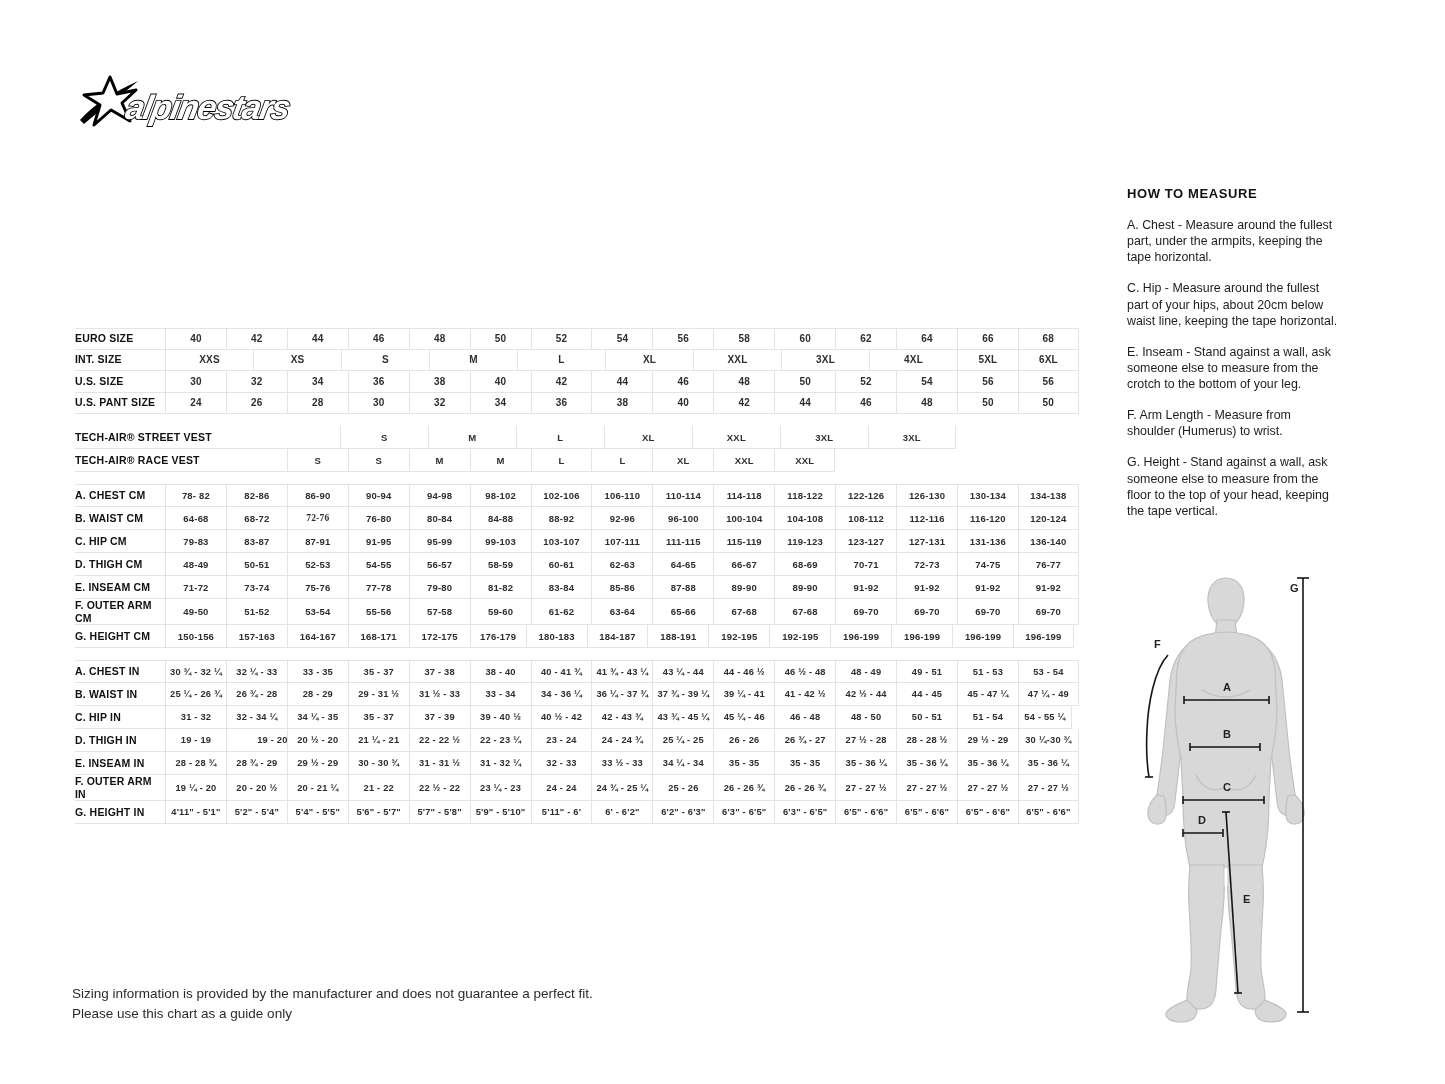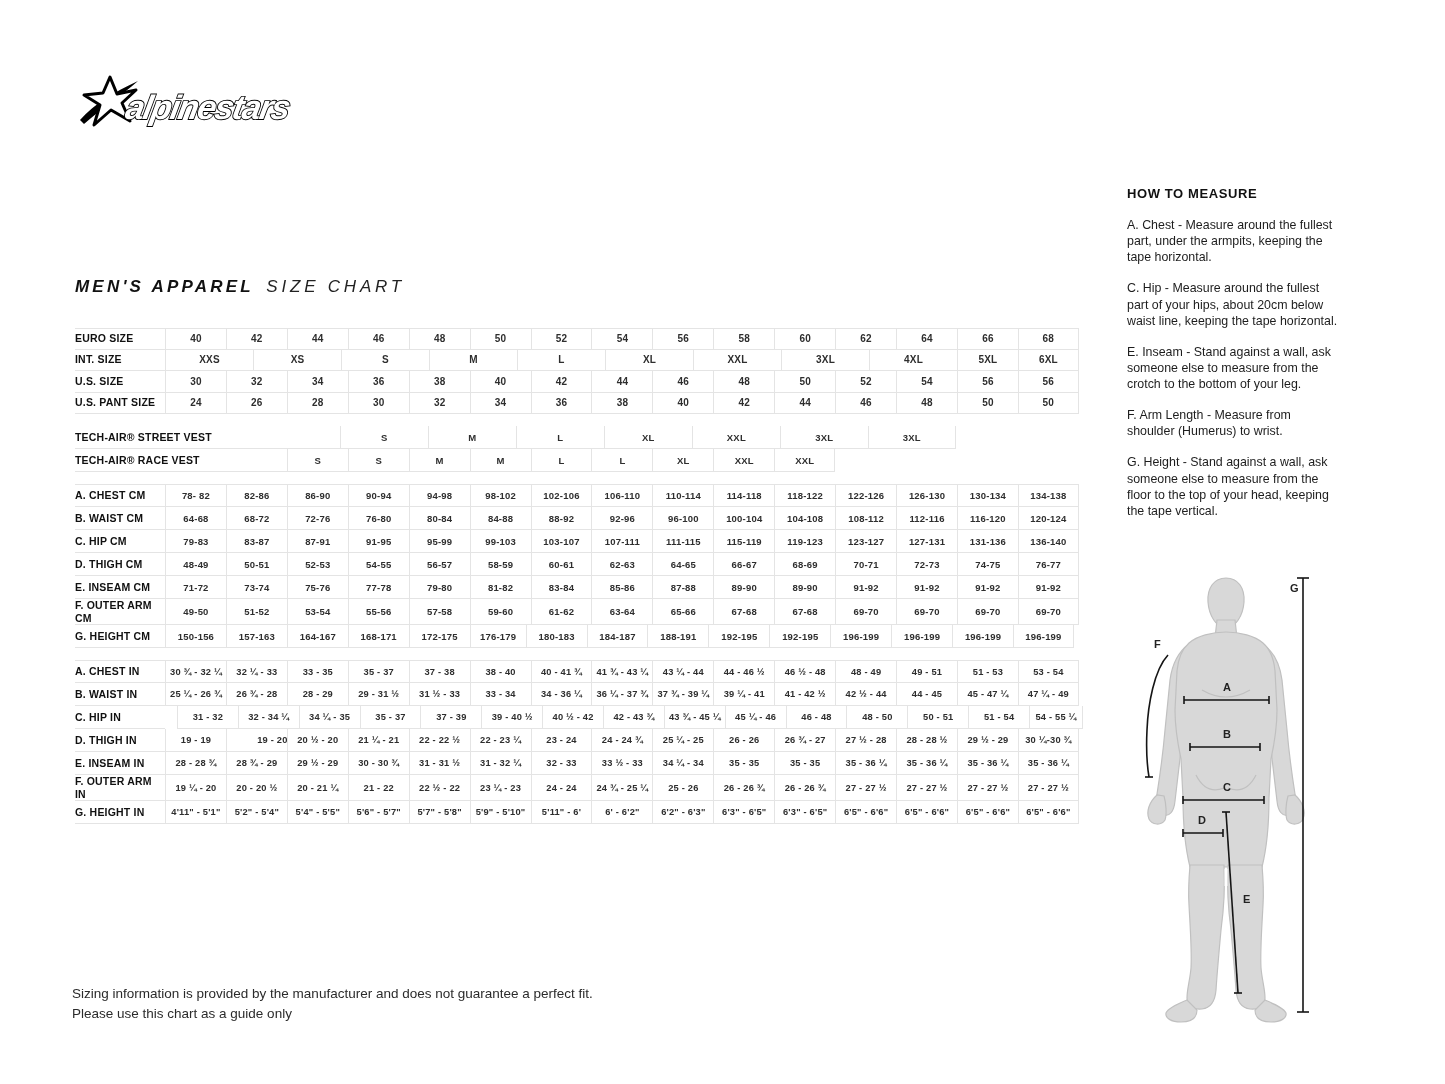"MEN'S APPAREL SIZE CHART" div.title { html: <div> <span>MEN'S APPAREL</span> <span>SIZE CHART</span> </div> -> none }
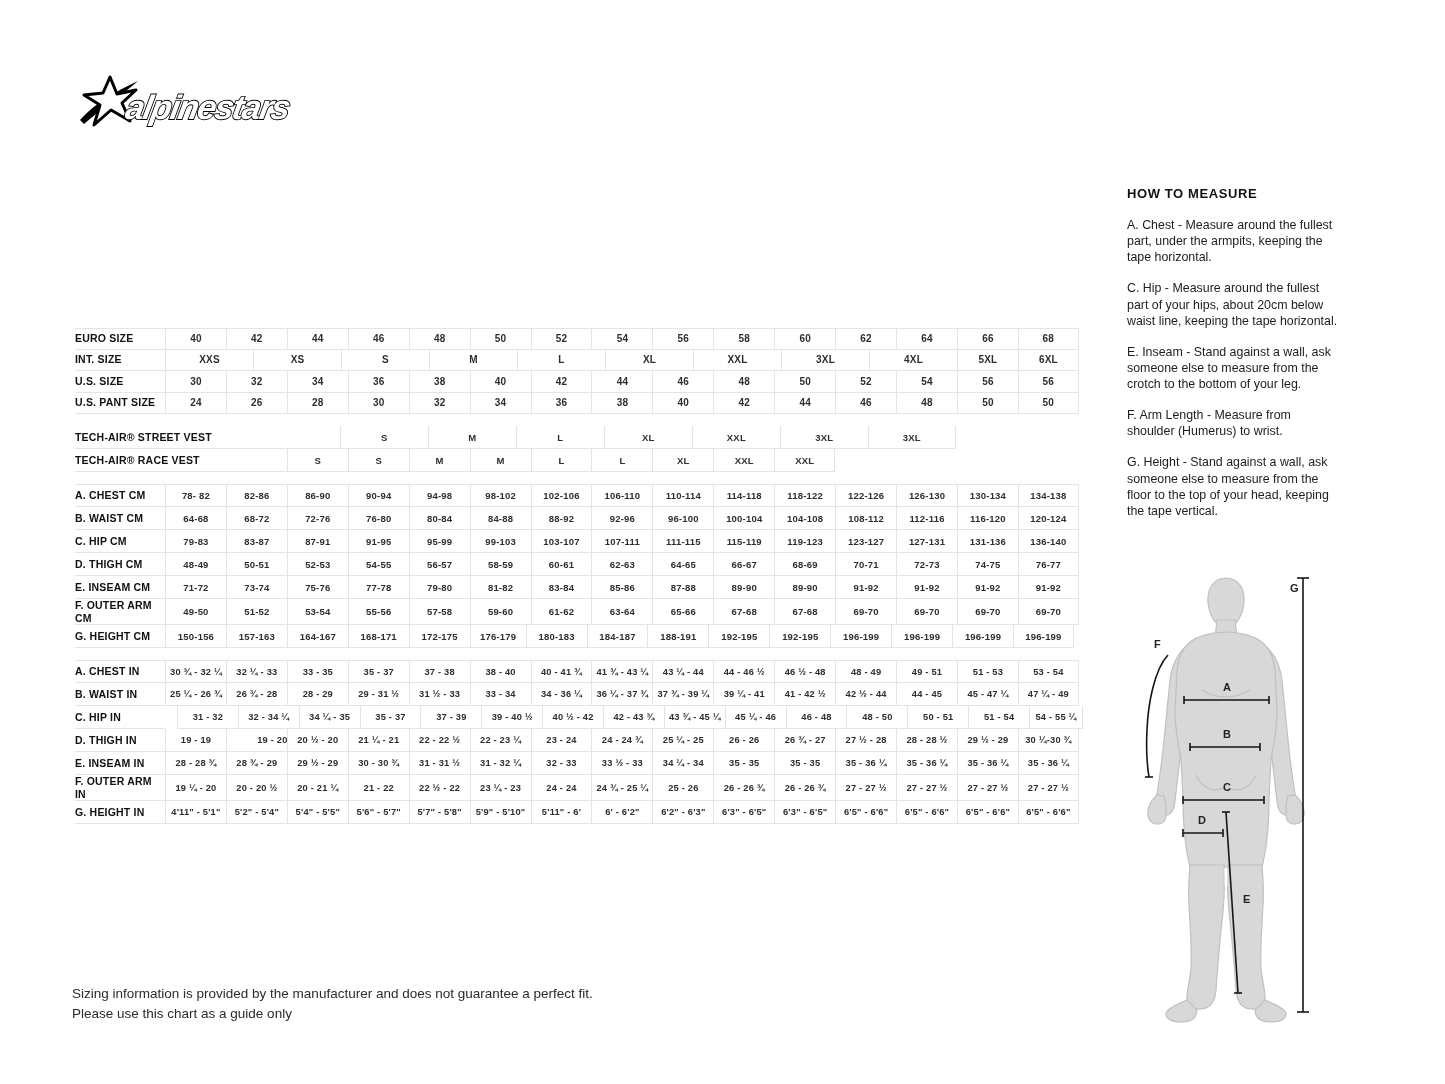"72-76" div.cell { font-family: none -> Liberation Serif, serif }
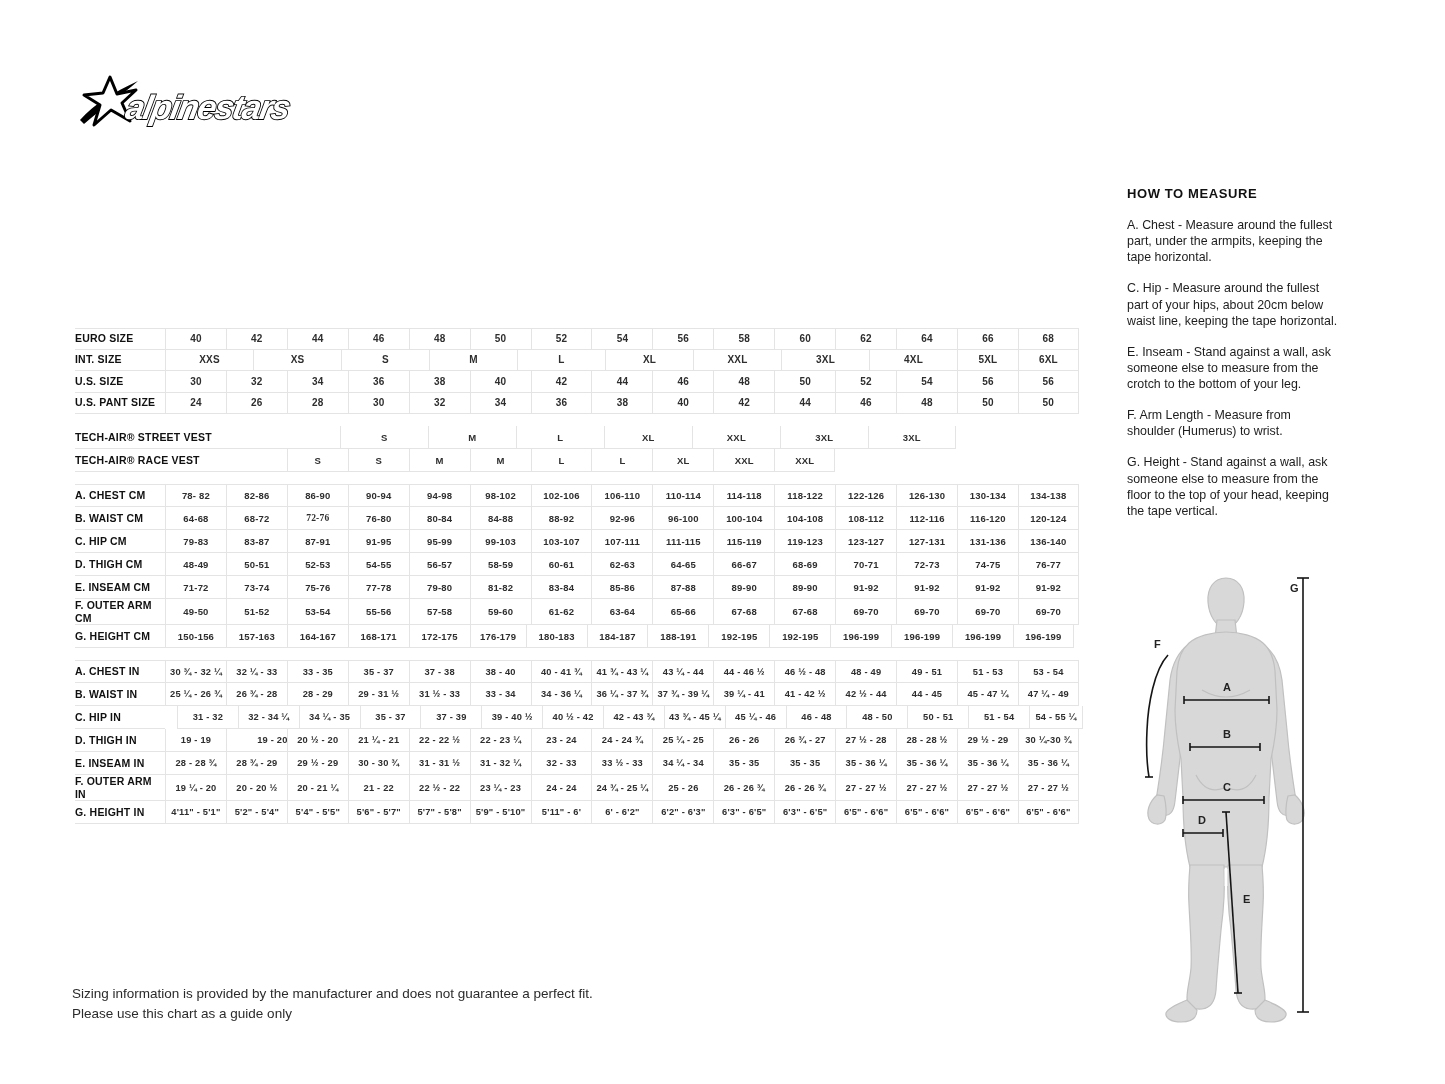"31 - 32" div.cell { margin-left: 12px -> none }
